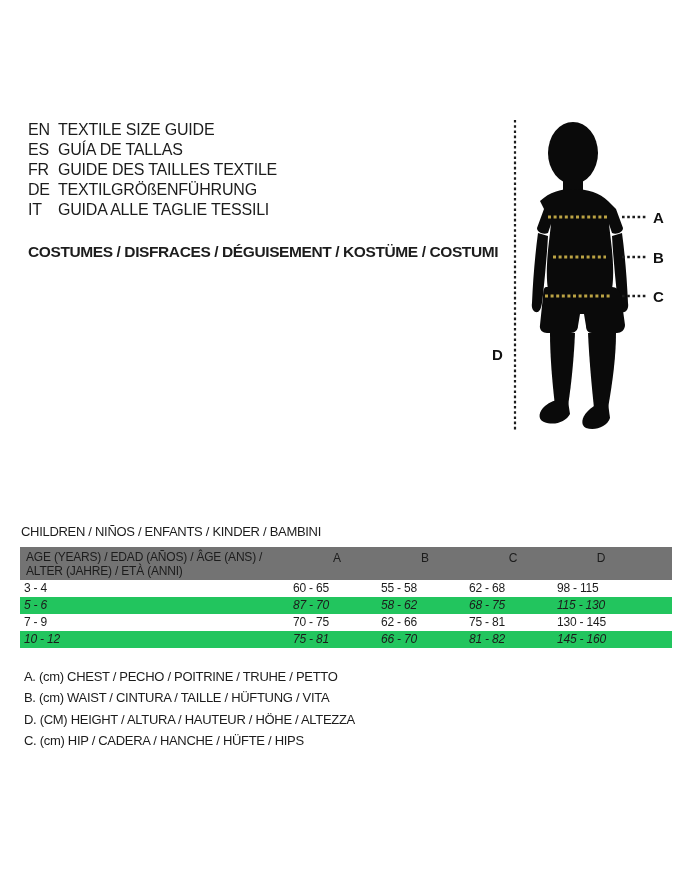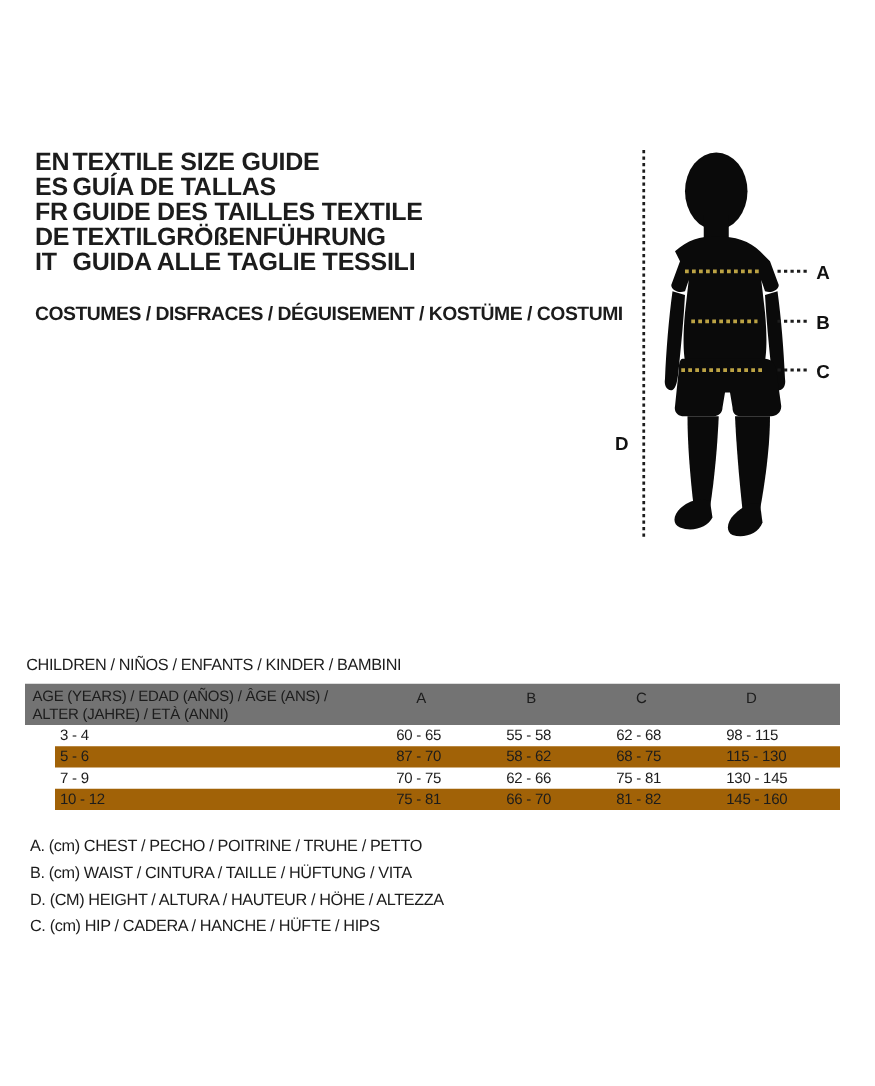"EN" .lang-row { font-size: 20px -> 16px; font-weight: bold -> none }
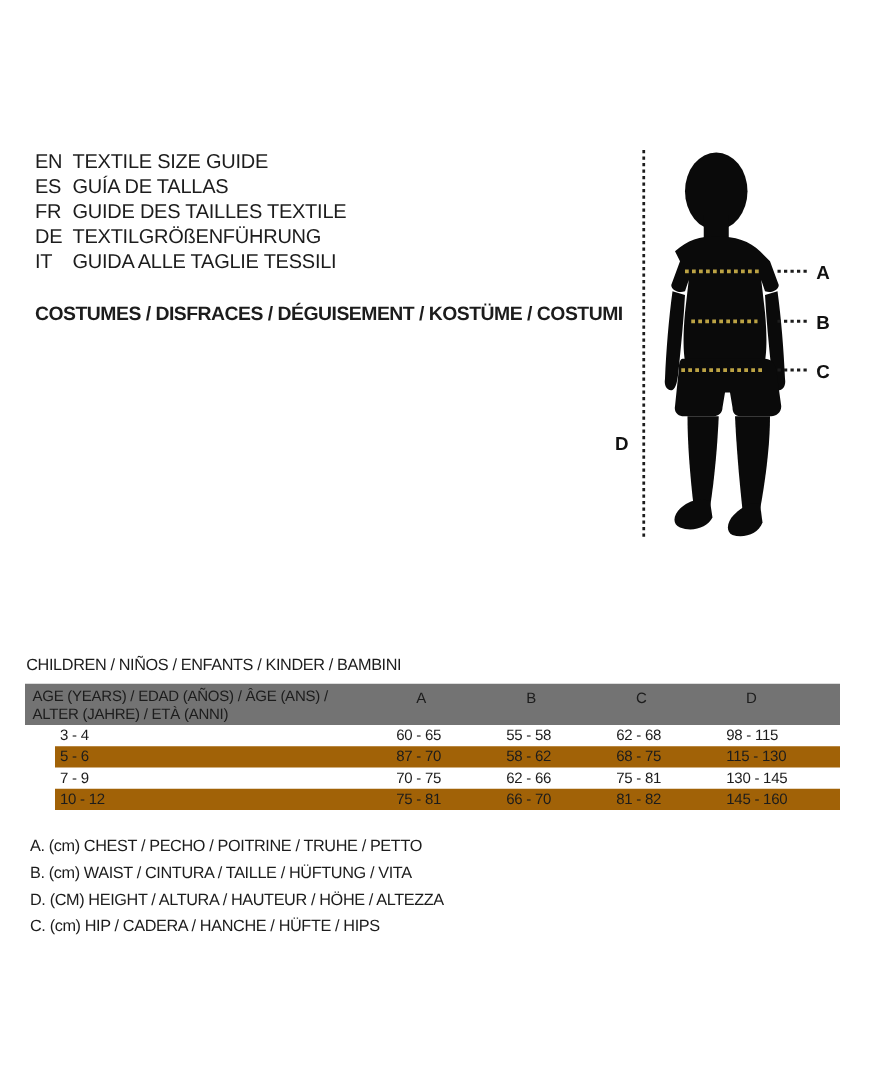"3 - 4" .t-data { margin-left: 24px -> none }
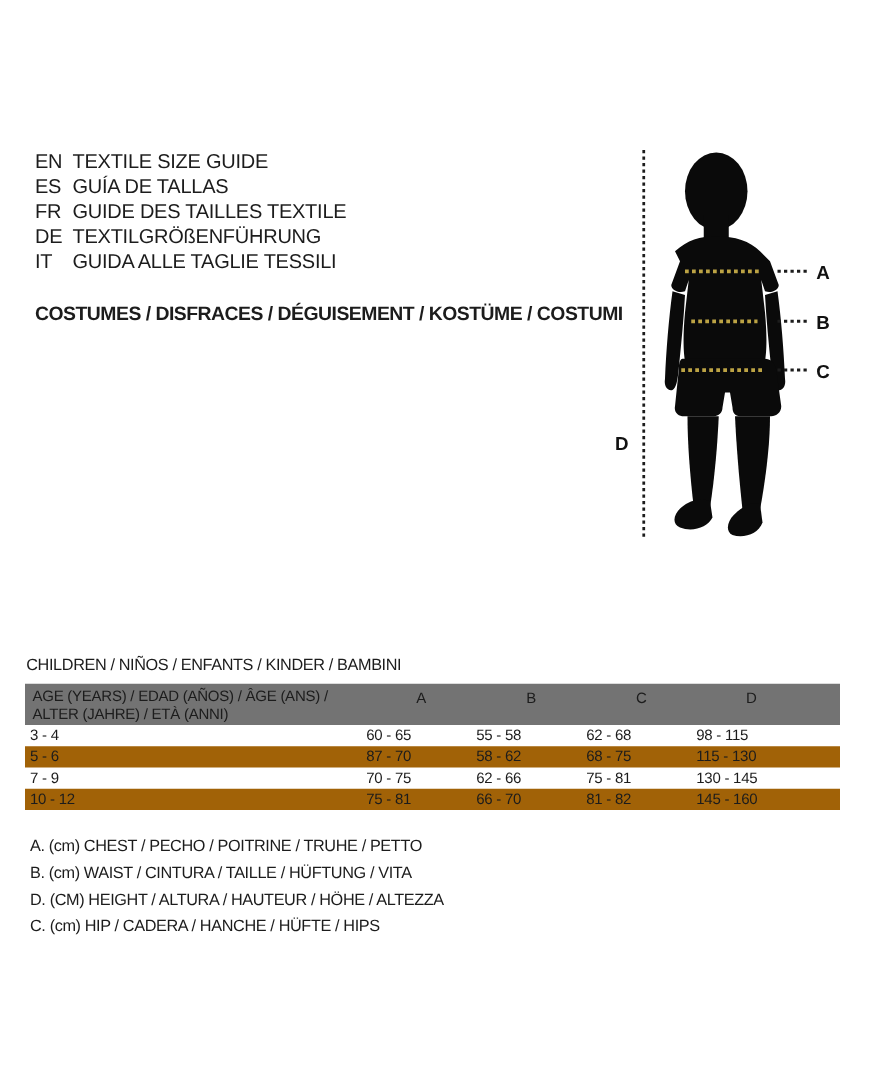"5 - 6" .t-data.alt { background: #a16207 -> #22c55e; font-style: none -> italic }
